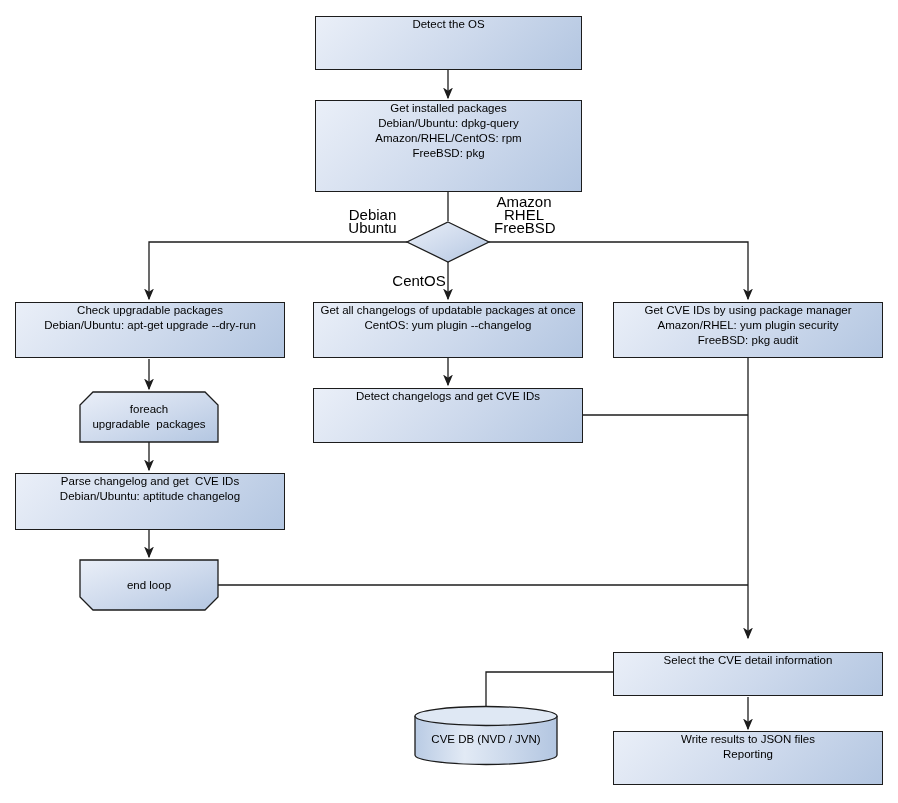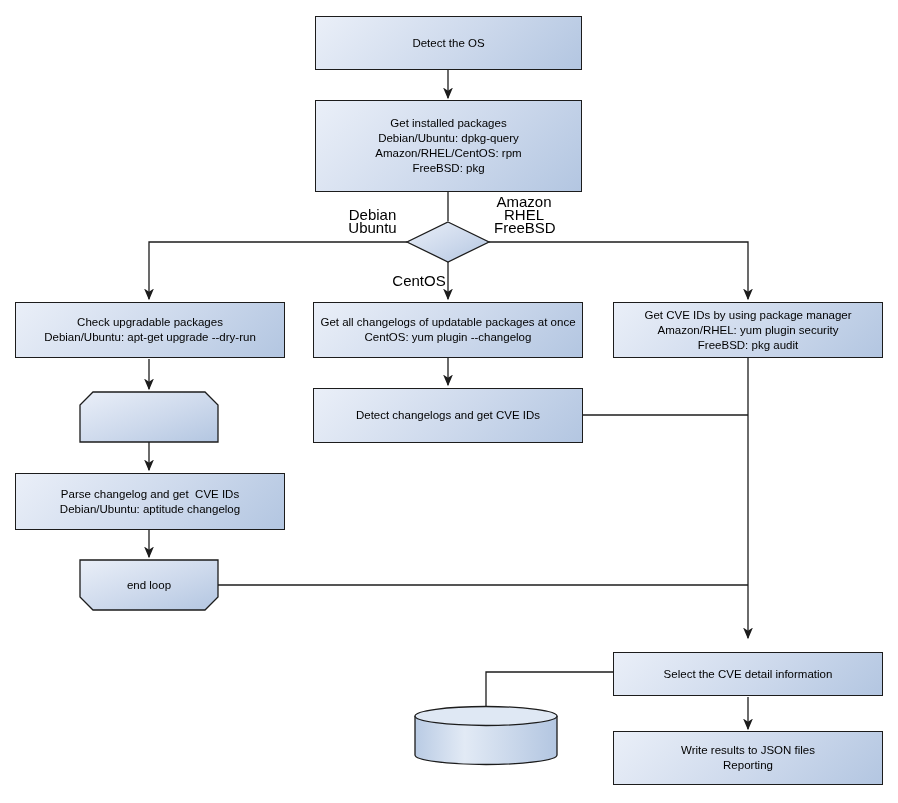"Detect the OS" .node { align-items: center -> flex-start }
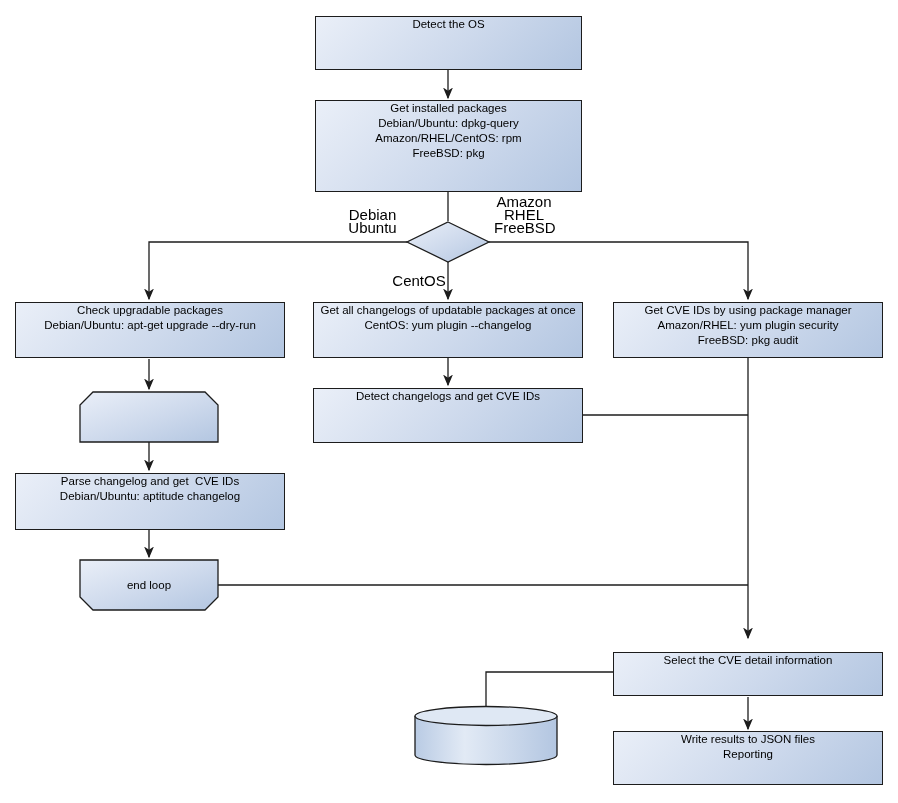"foreach" div.overlay { html: none -> <div> <div>foreach upgradable packages</div> </div> }
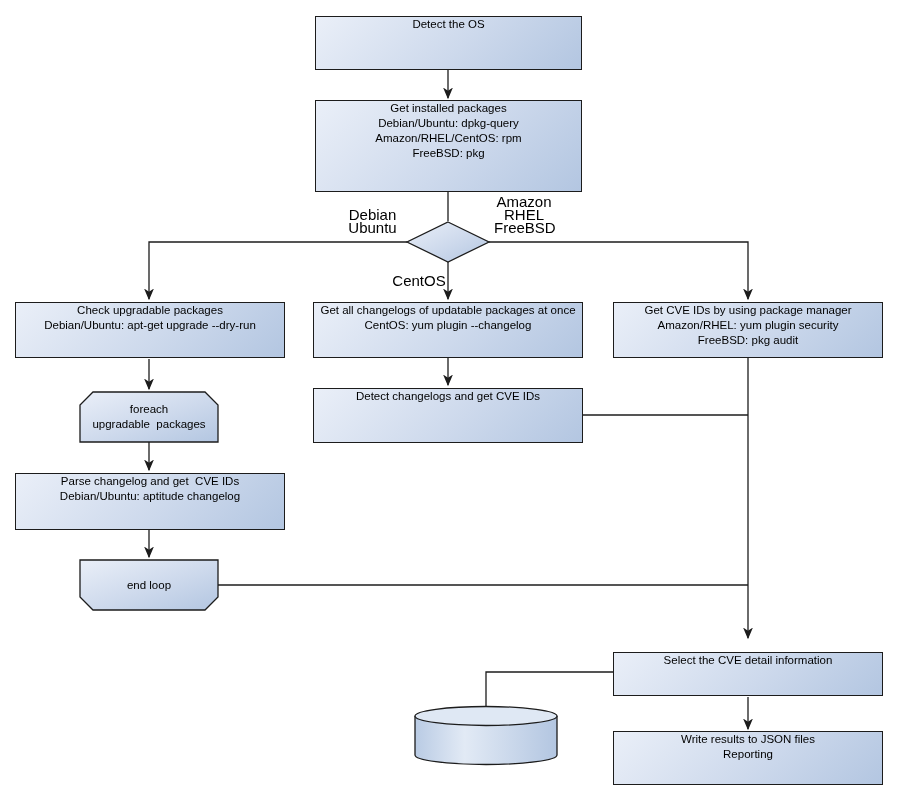"CVE DB (NVD / JVN)" div.overlay { html: none -> <div> <div>CVE DB (NVD / JVN)</div> </div> }
